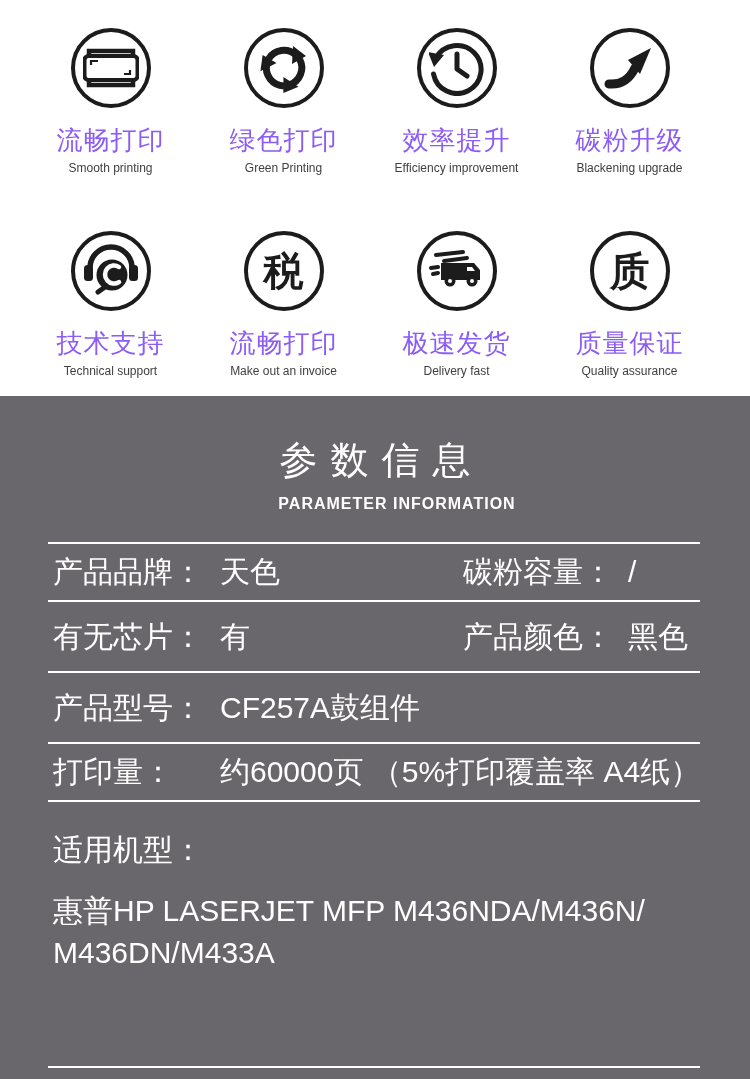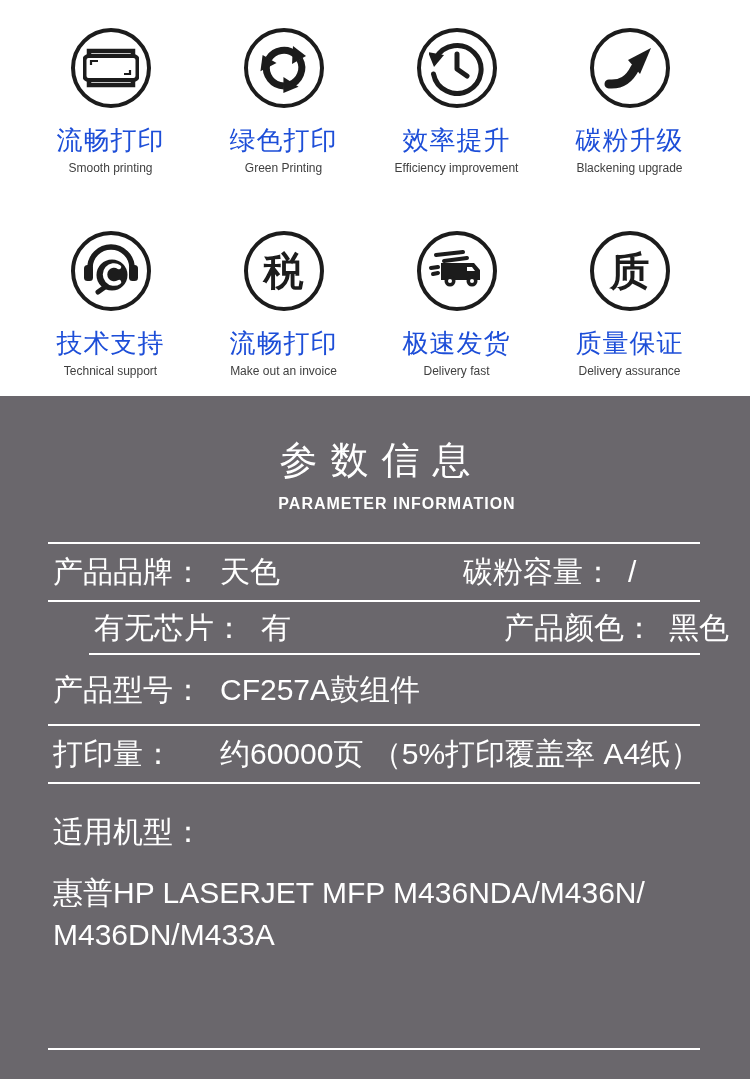"流畅打印" .f-label { color: #1d4ed8 -> #8b5cf6 }
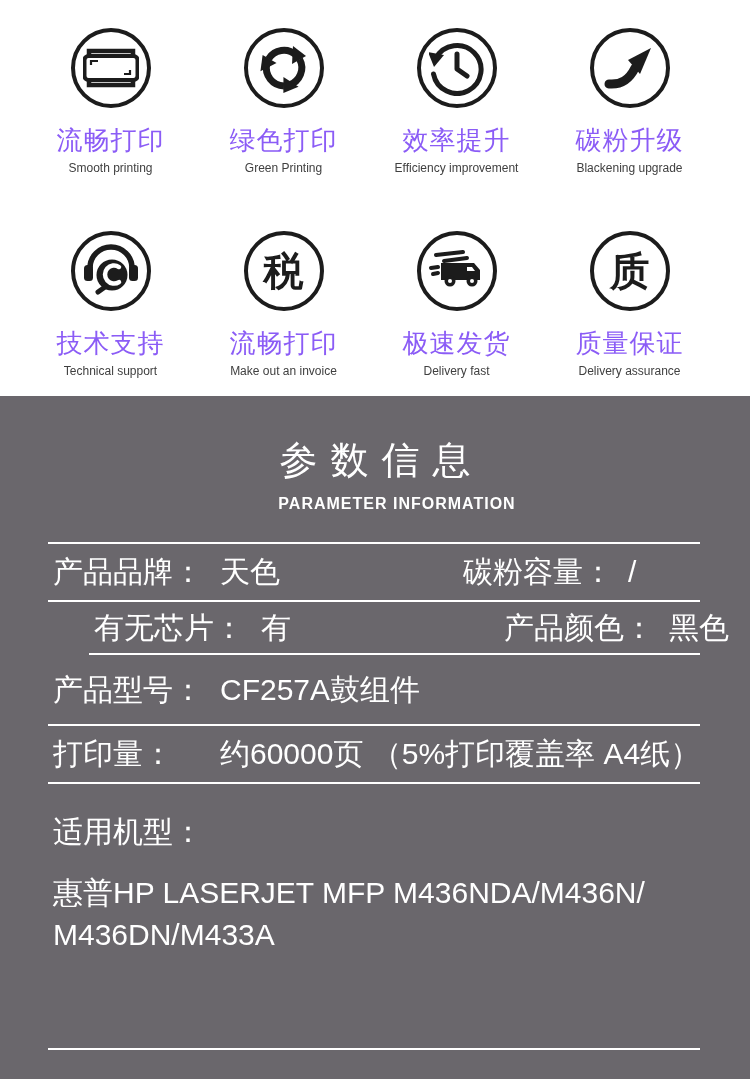"Delivery assurance" div.f-sub { text: Delivery -> Quality }
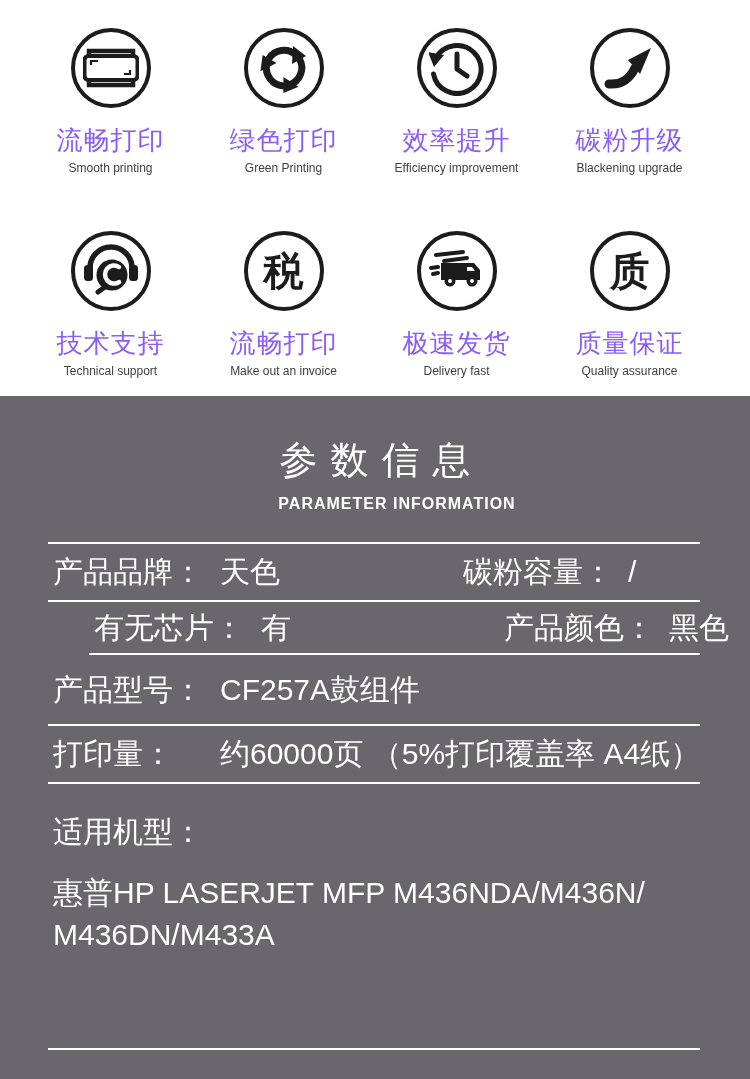"有无芯片：" .prow.h2 { height: 53px -> 71px; margin-left: 41px -> none }
